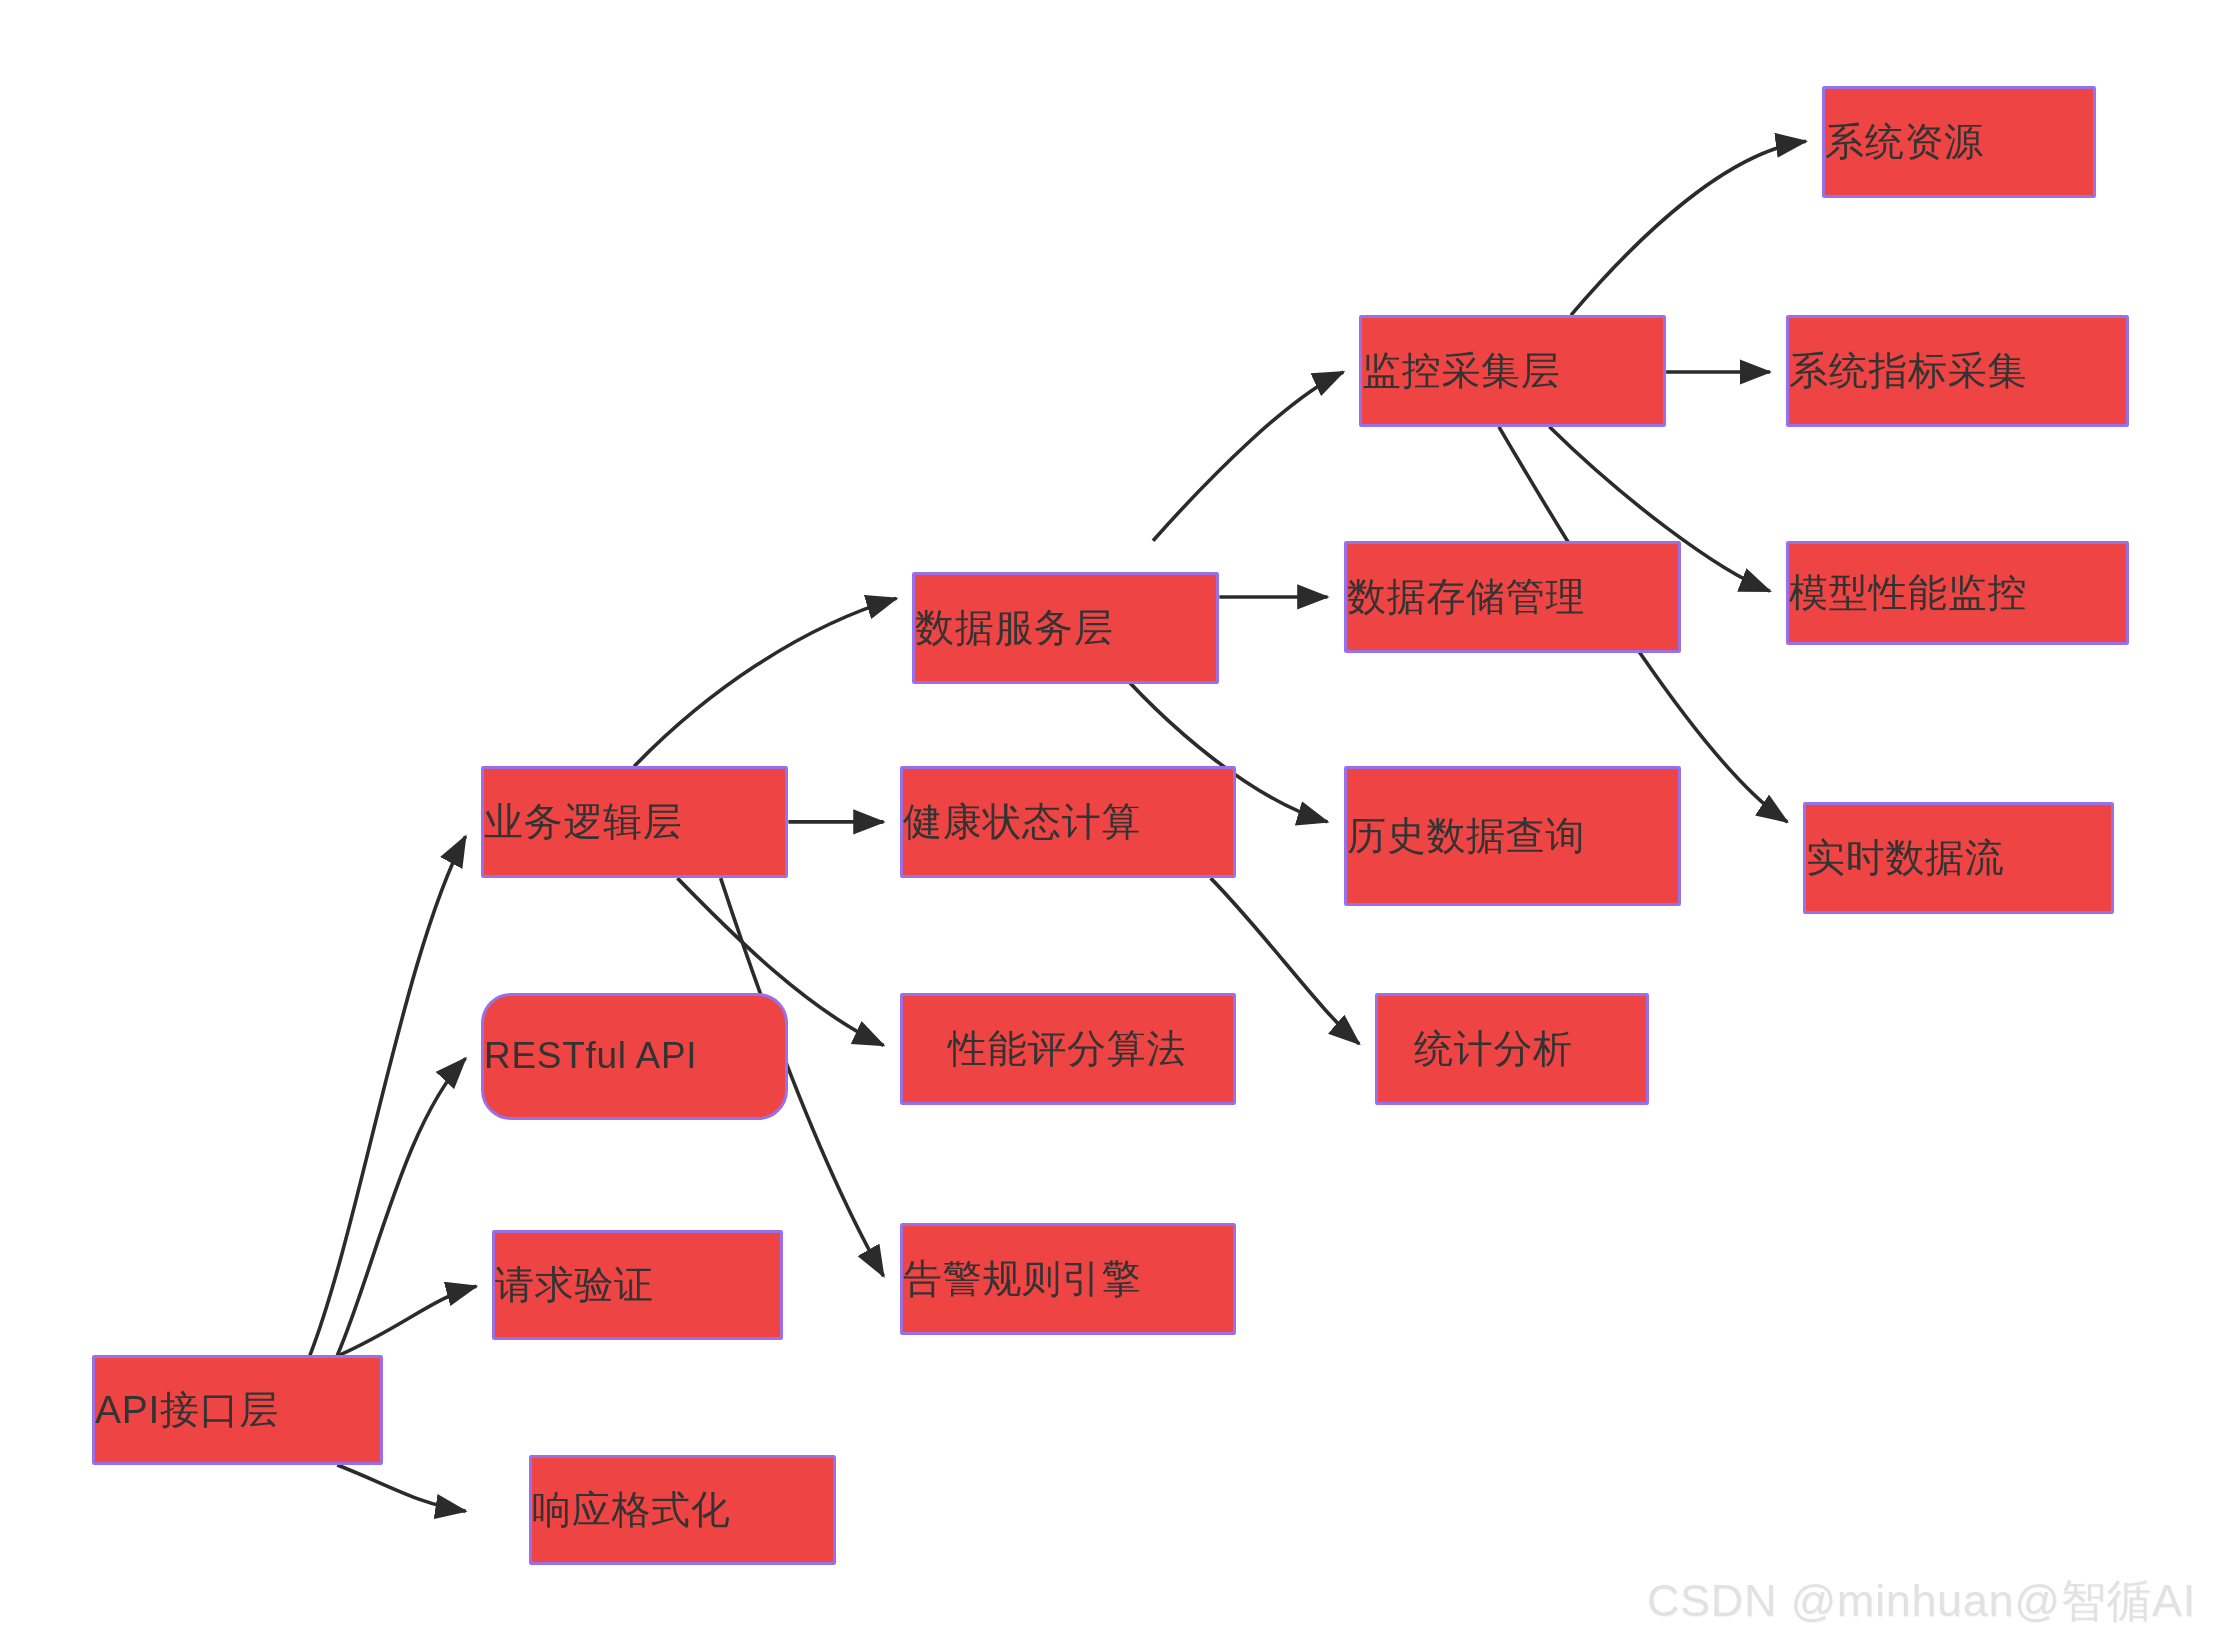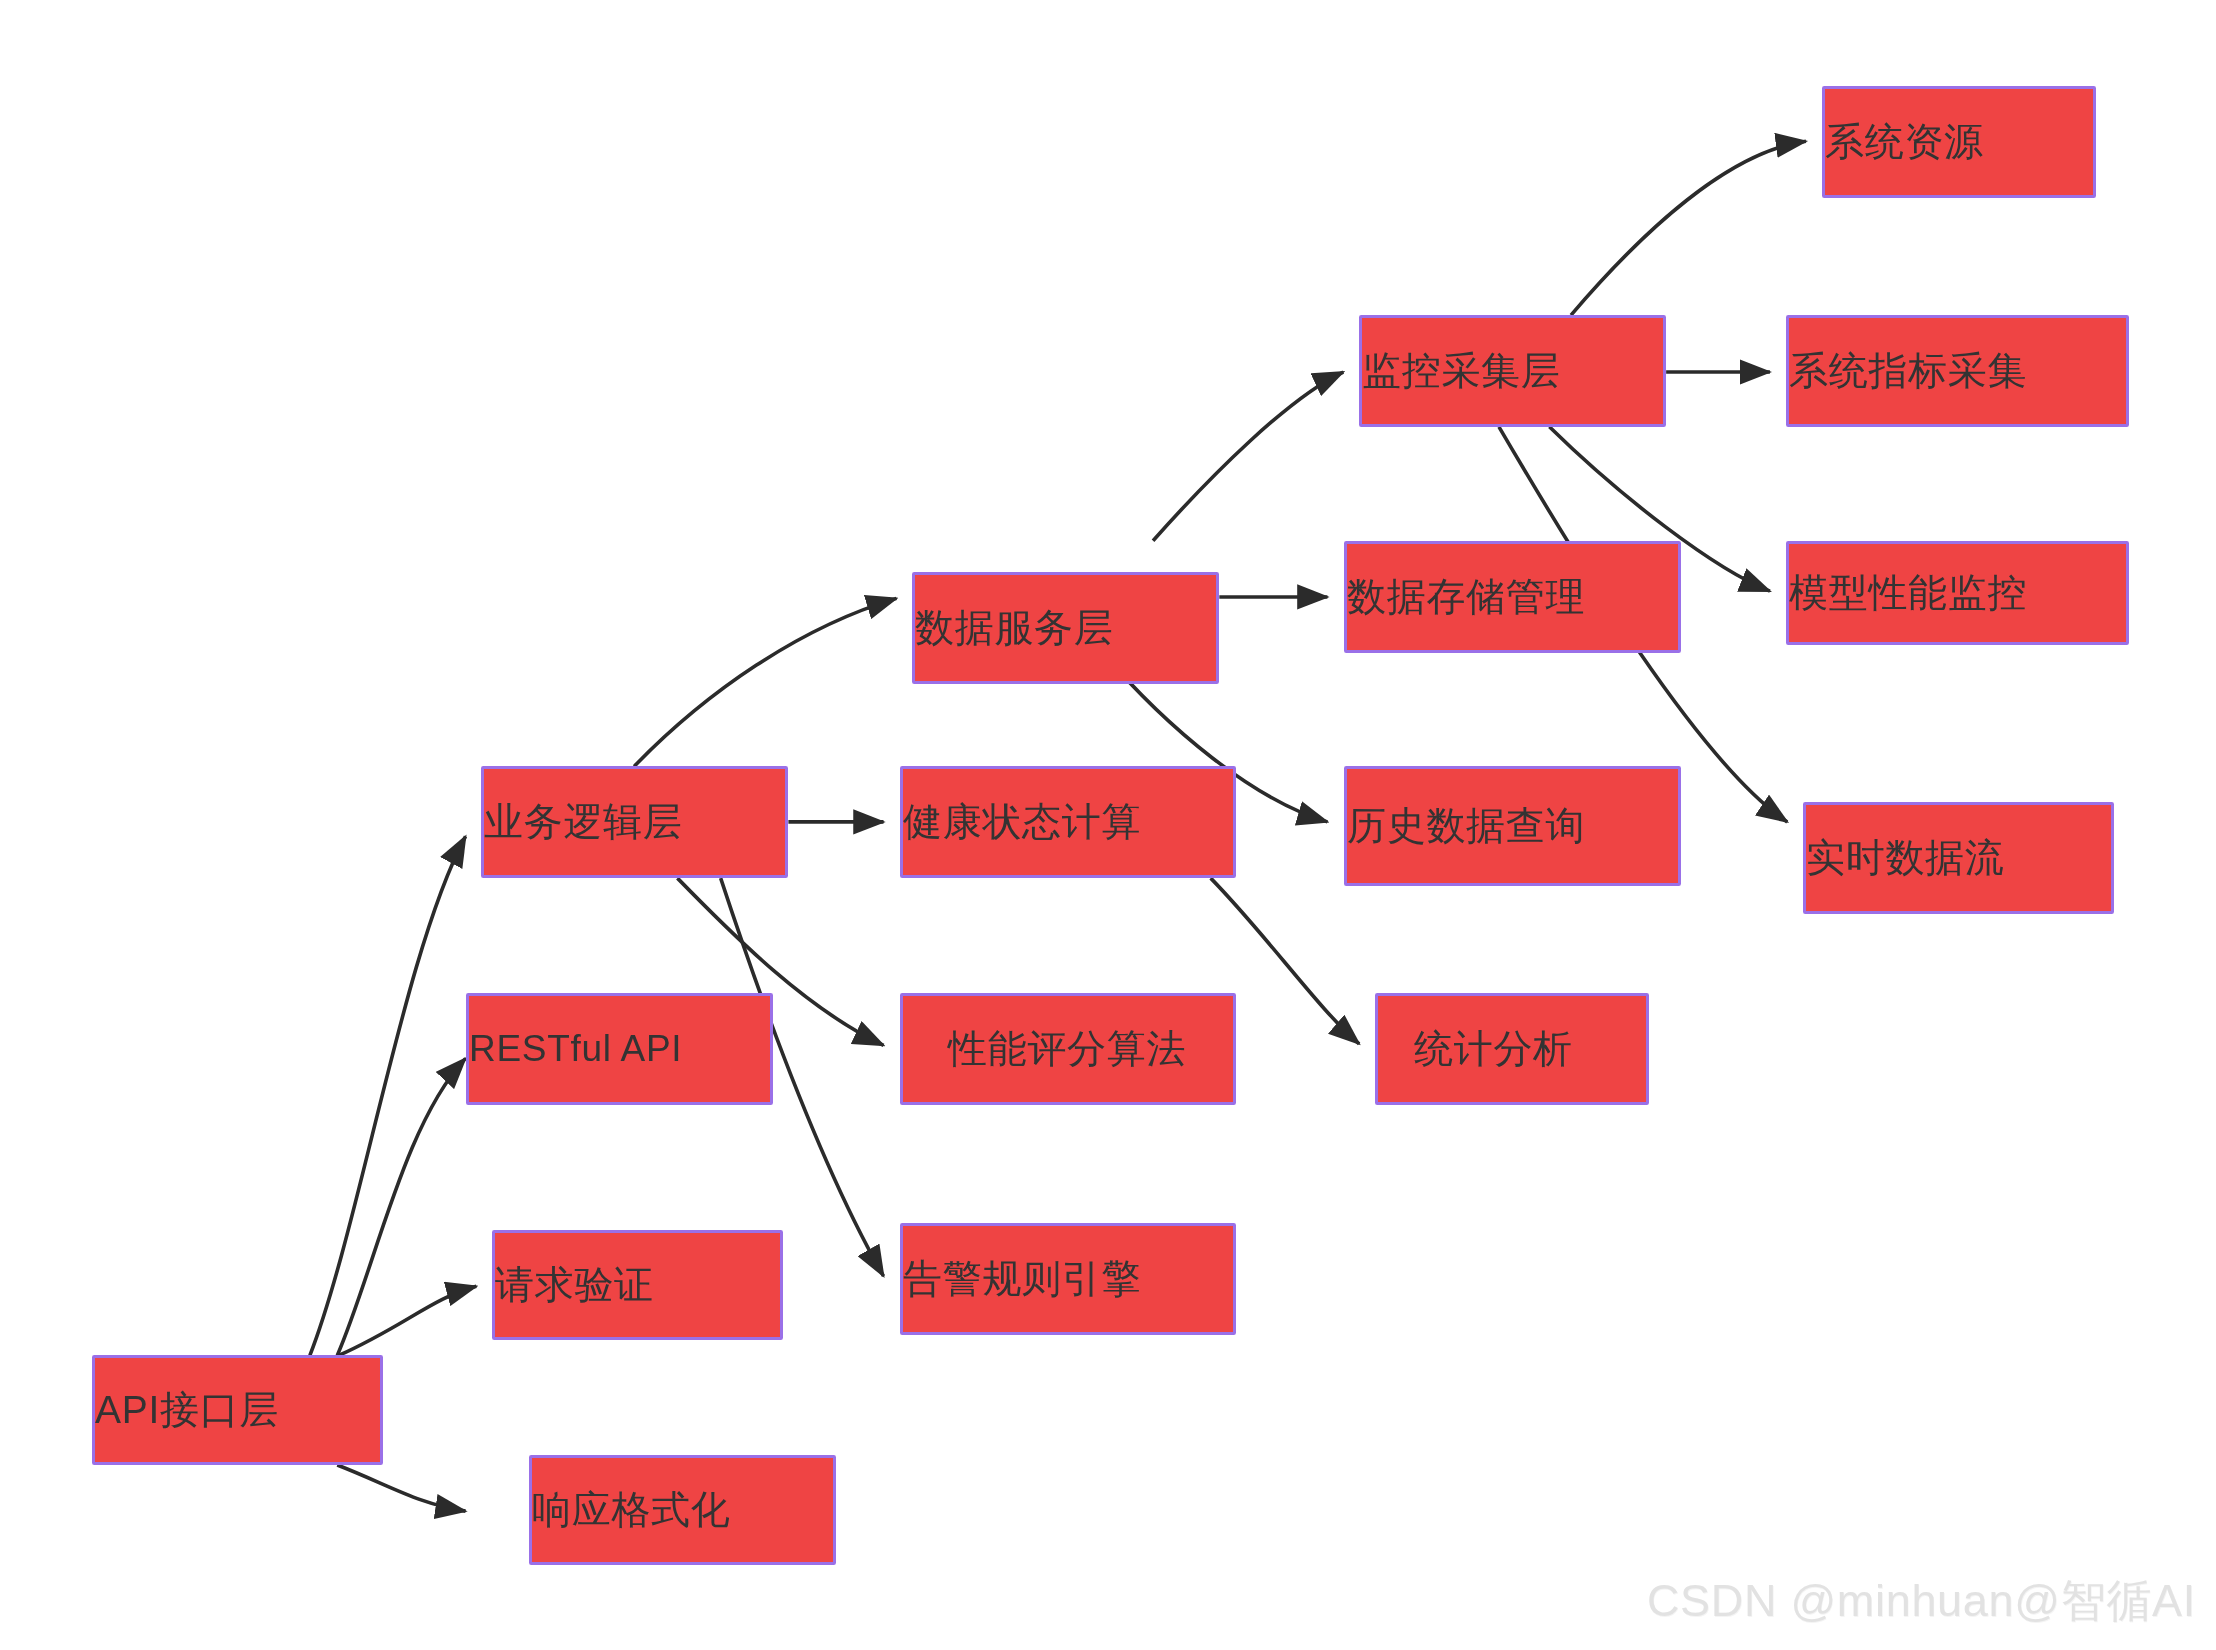"历史数据查询" div.node { height: 120px -> 140px }
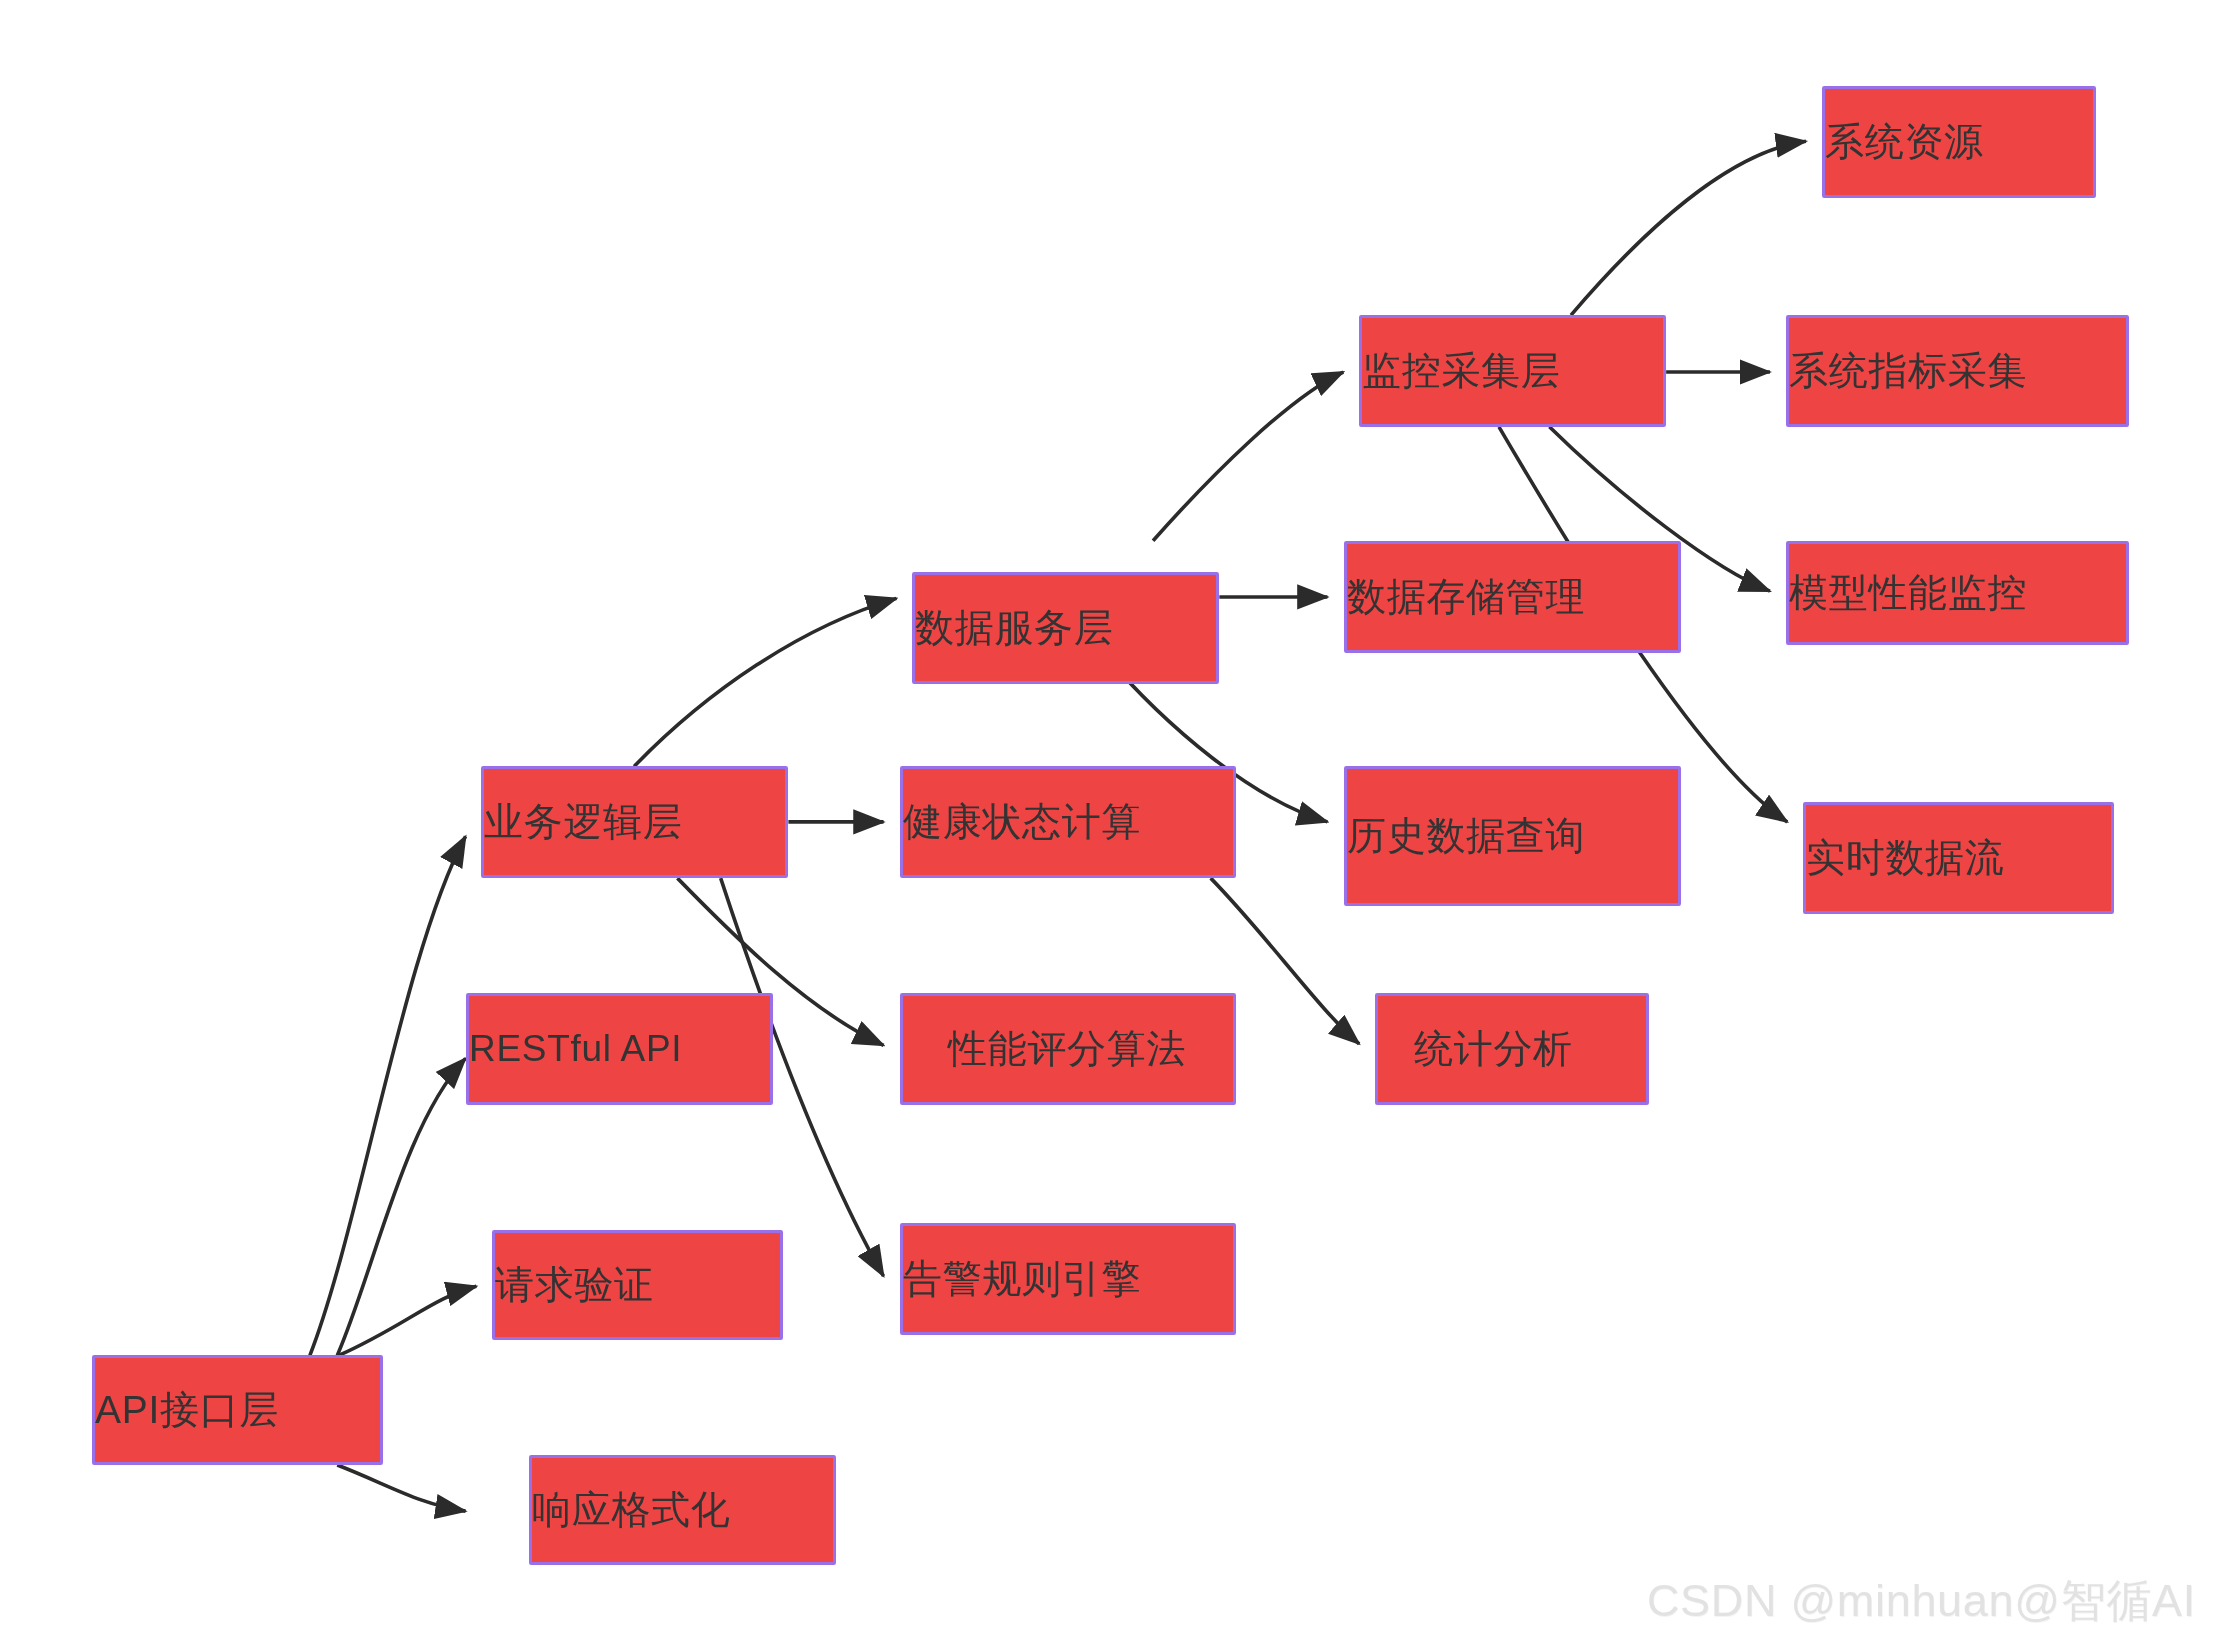"RESTful API" div.node { border-radius: none -> 30px; height: 112px -> 127px; left: 466px -> 481px }
